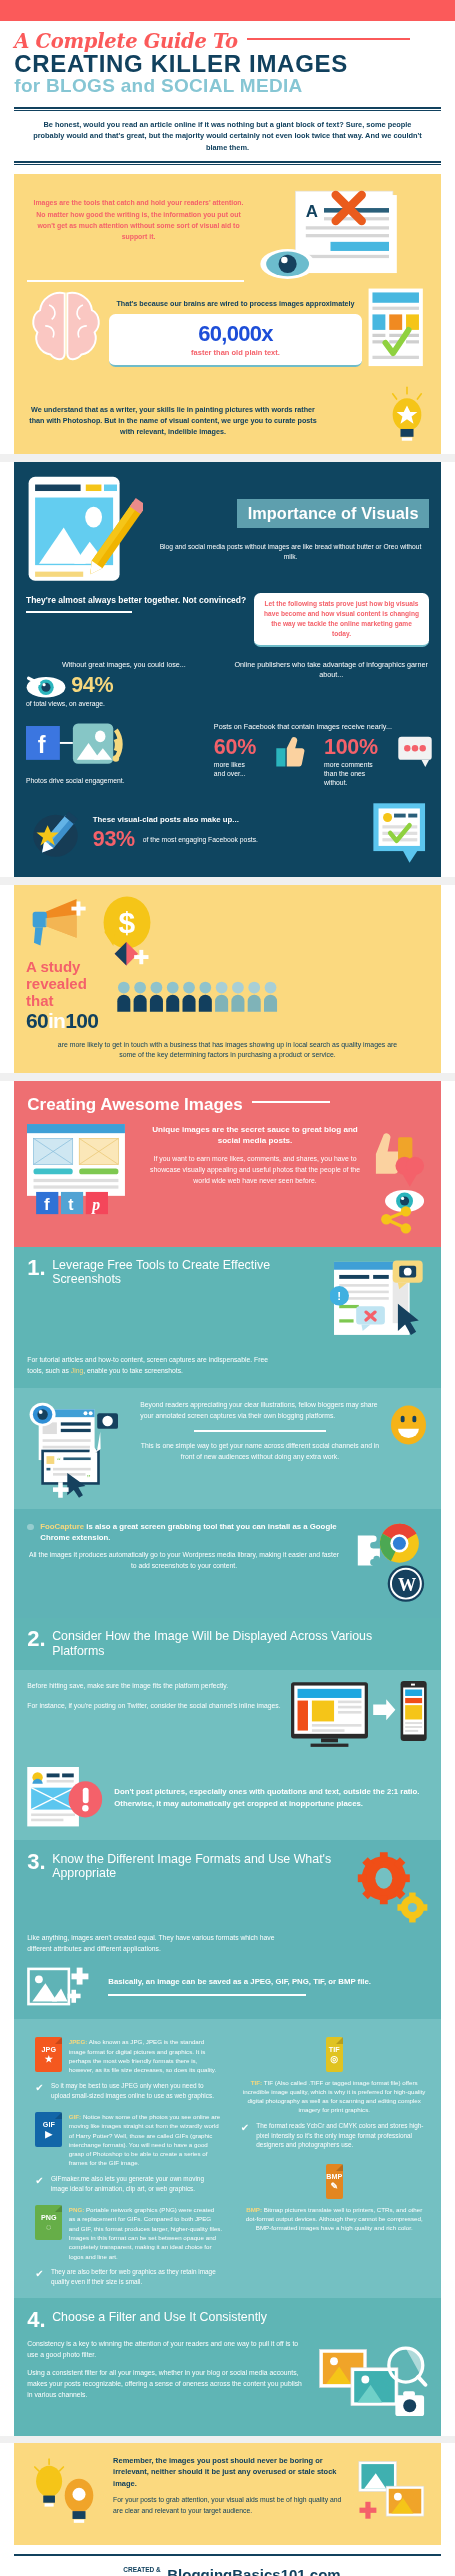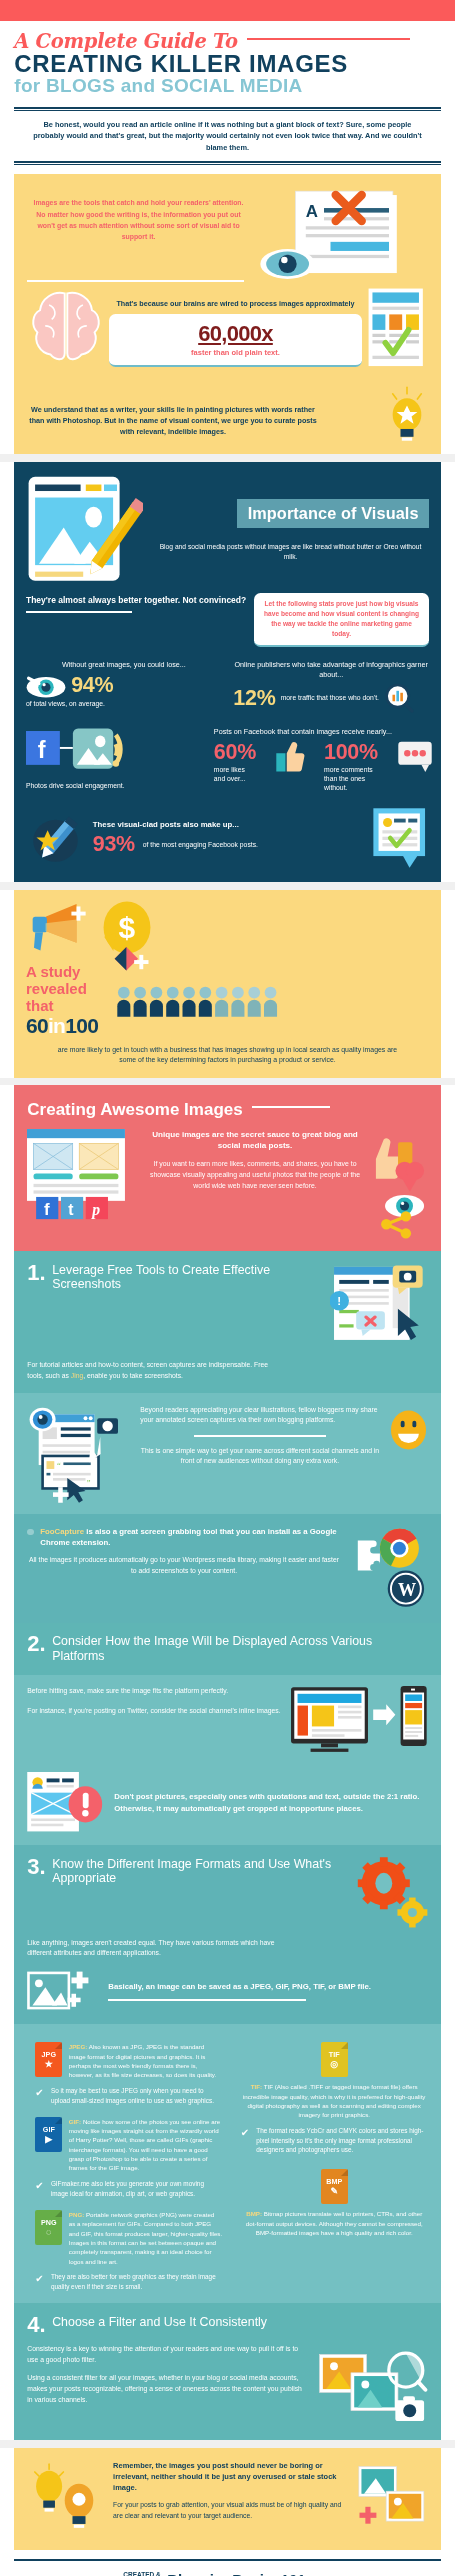"60,000x" .big-num { color: #7f1d1d -> #1d4ed8; text-decoration: underline -> none }
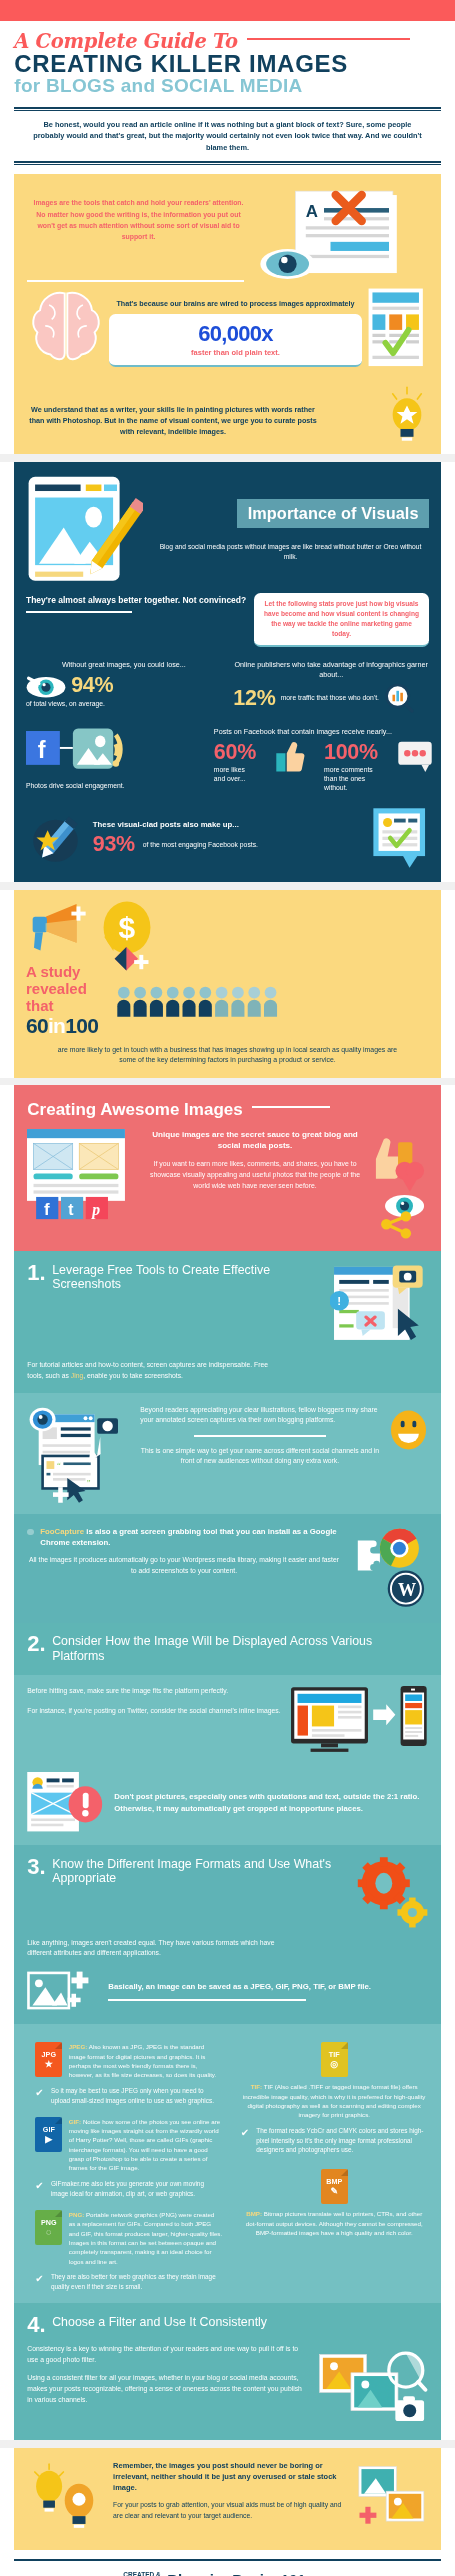"12%" div { html: <div> <div>12%</div> <div>more traffic that those who don't.</div> <div> <svg> <circle></circle> <rect></rect> <rect></rect> <rect></rect> <line></line> </svg> </div> </div> -> none }
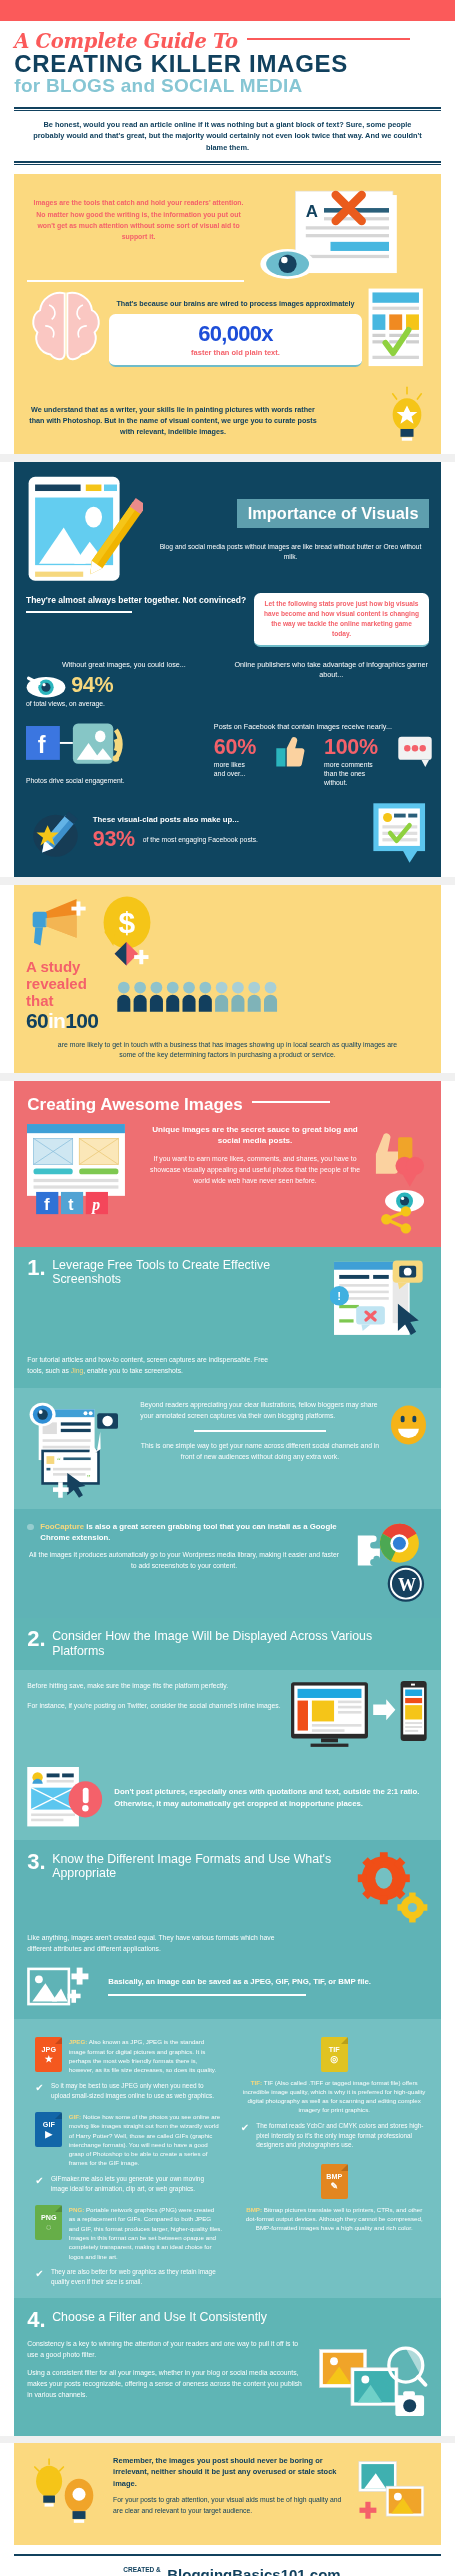"TIF" .fmt-badge { width: 27px -> 17px }
